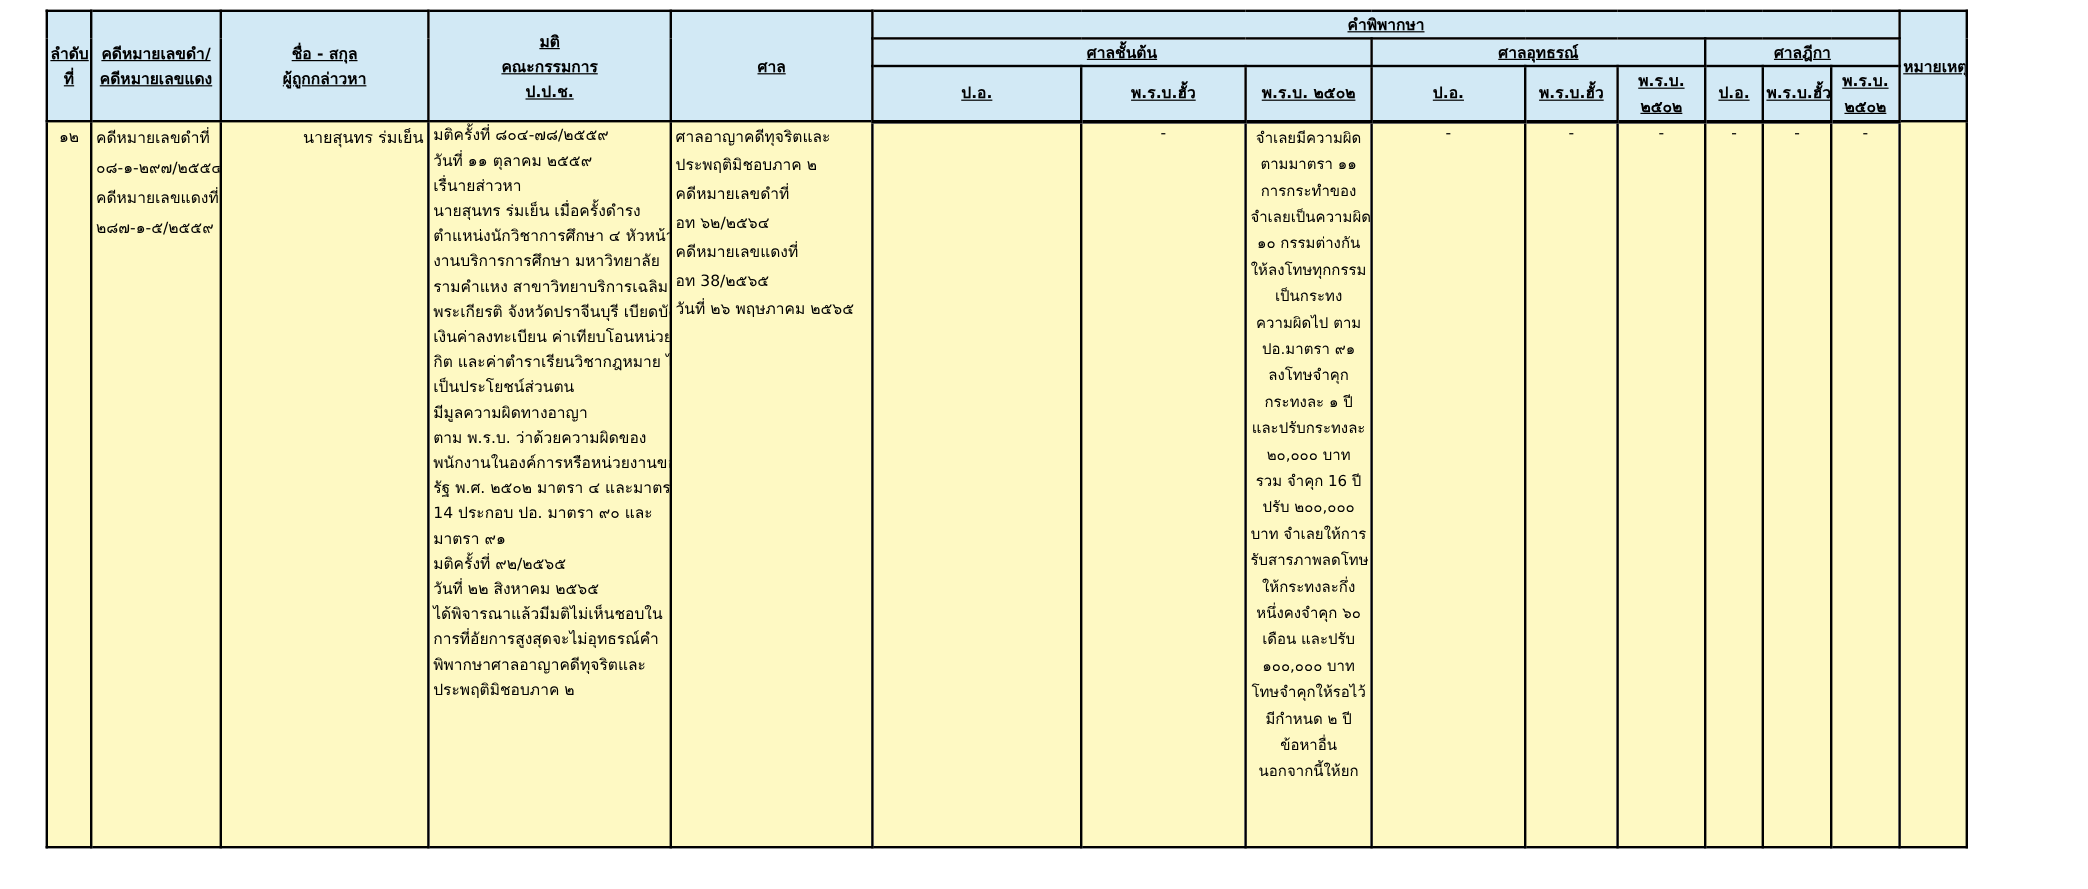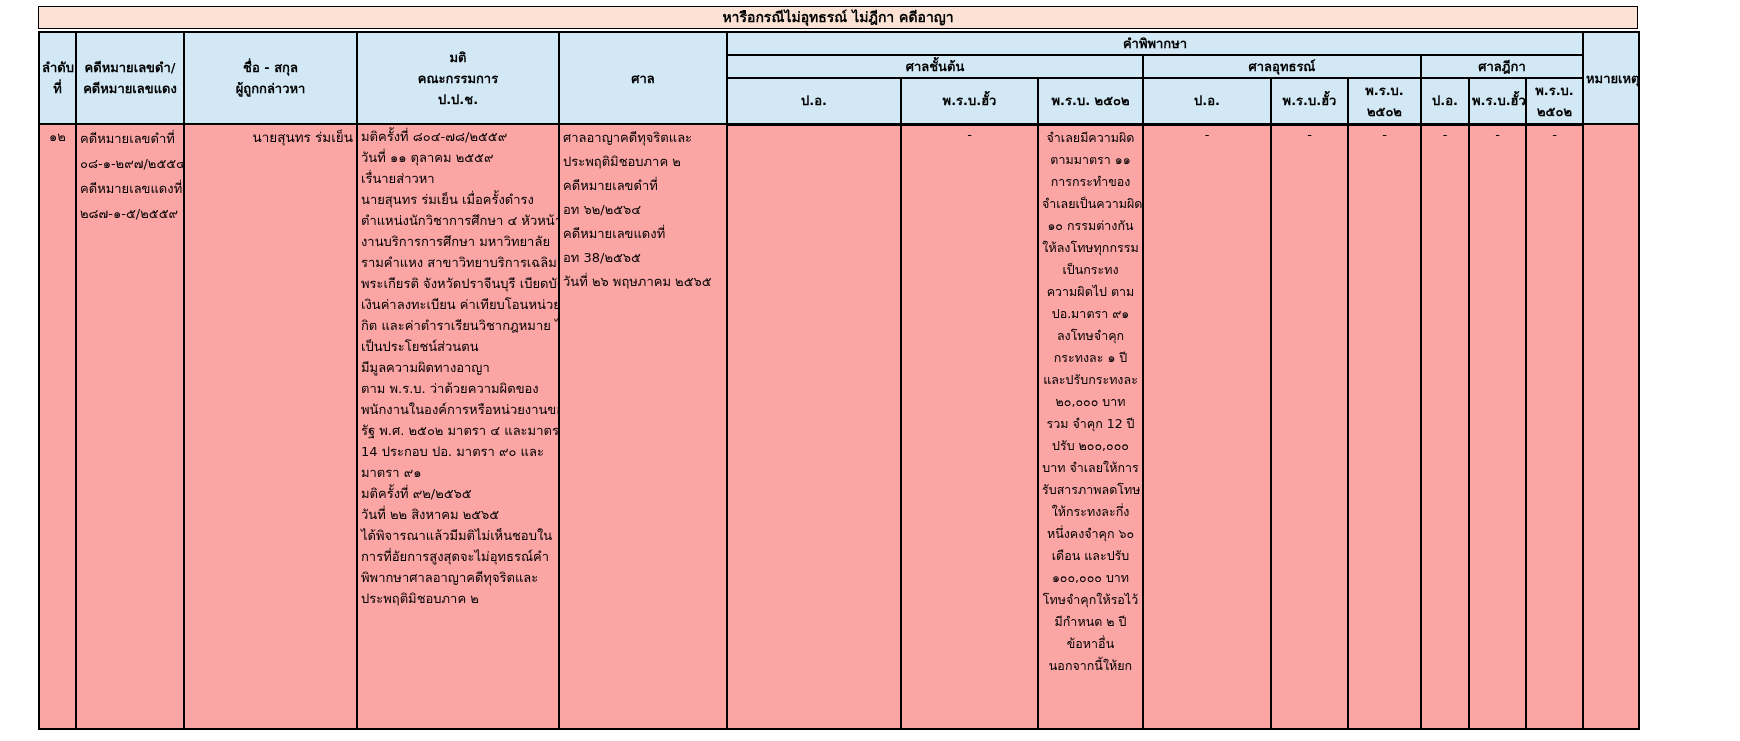"หารือกรณีไม่อุทธรณ์ ไม่ฎีกา คดีอาญา" div.title-bar { html: <div>หารือกรณีไม่อุทธรณ์ ไม่ฎีกา คดีอาญา</div> -> none }
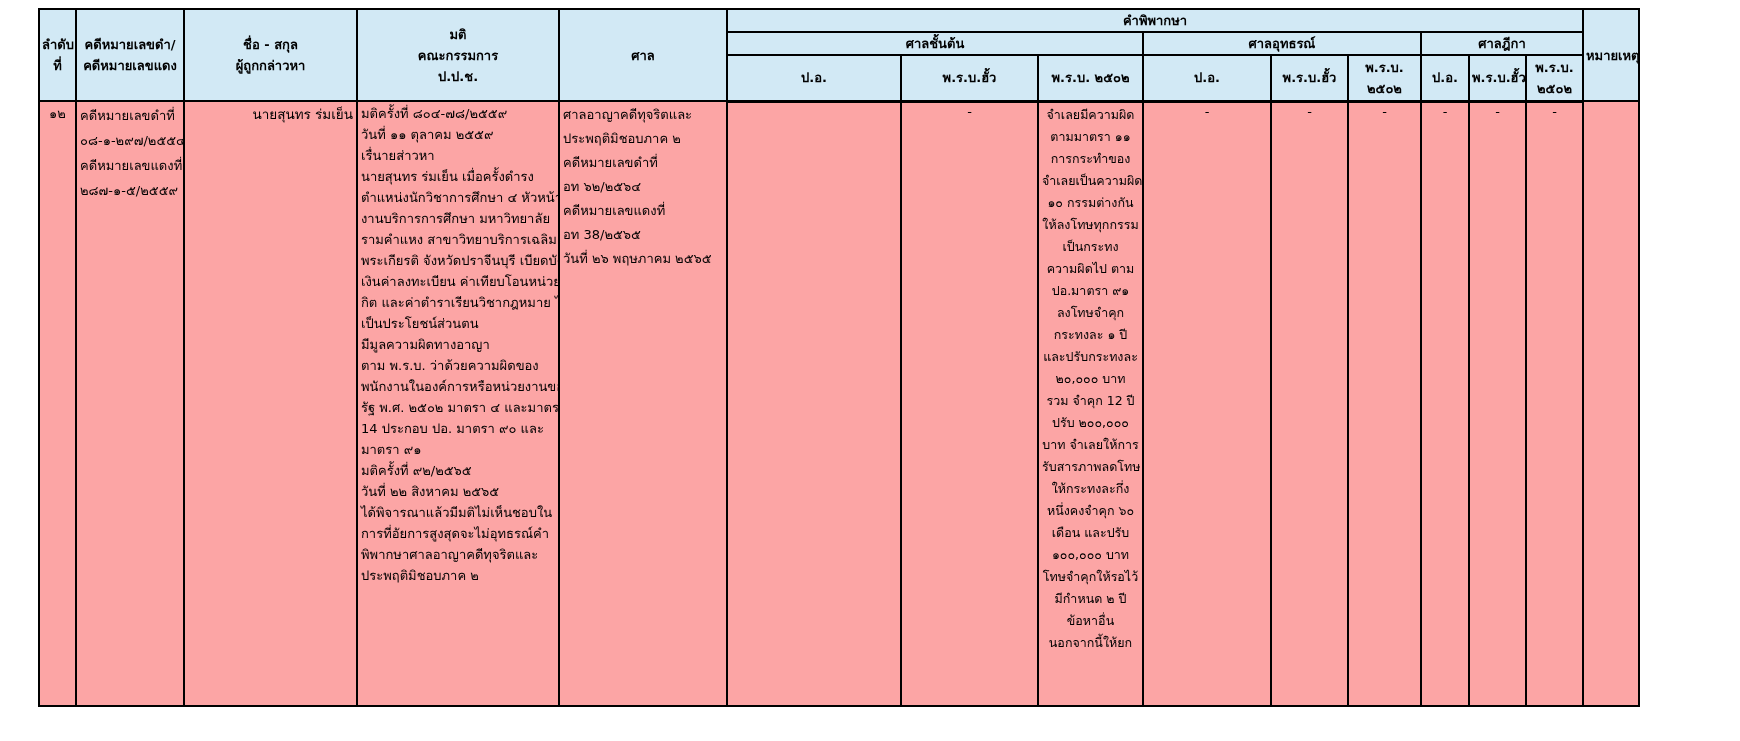"คำพิพากษา" table.grid th { text-decoration: none -> underline }
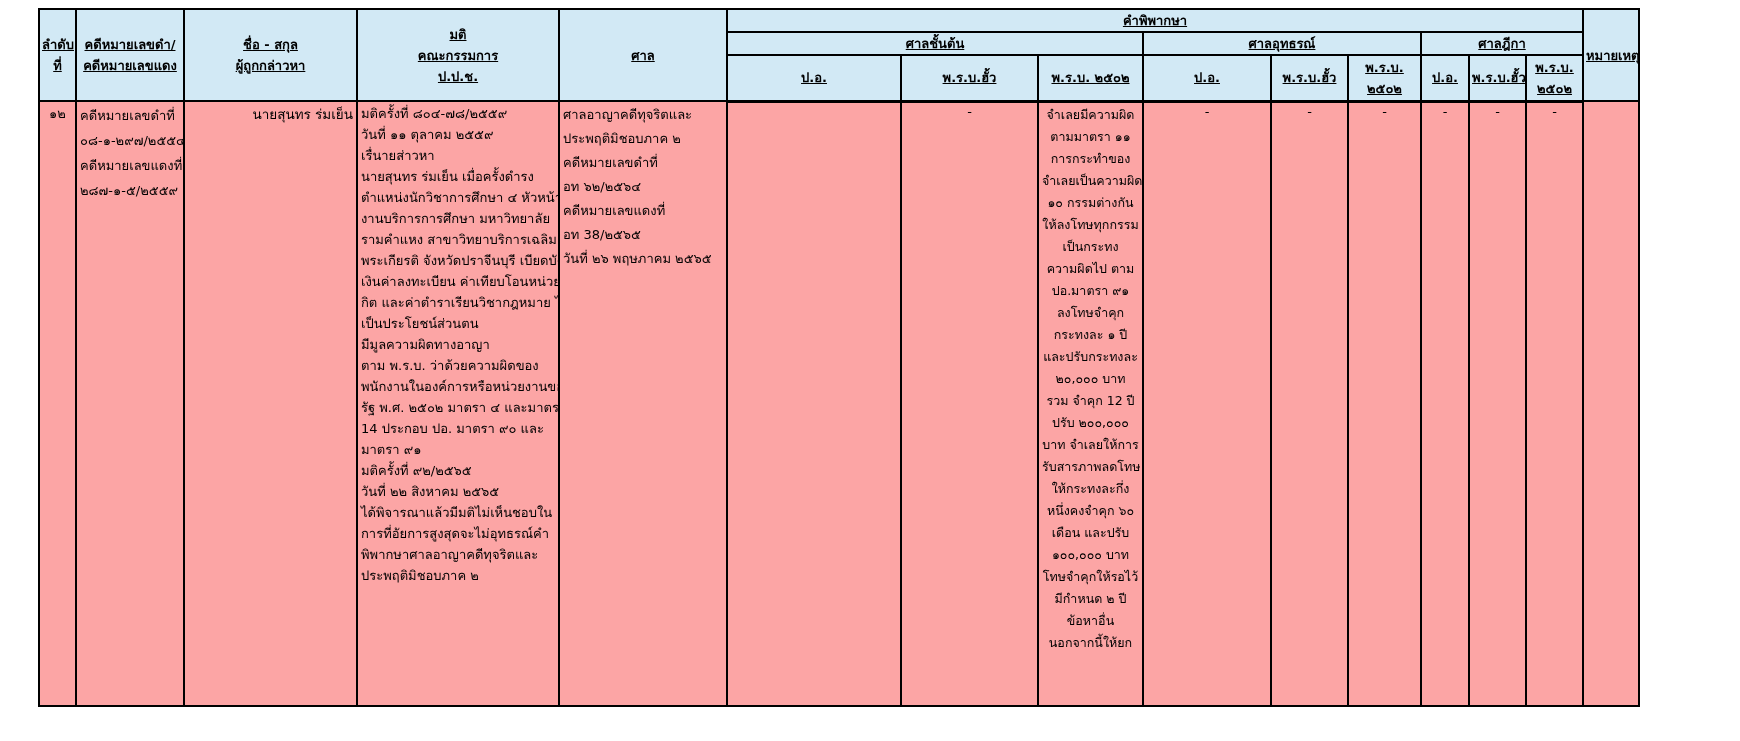"๑๒" td.data { background: #fca5a5 -> #fef9c3 }
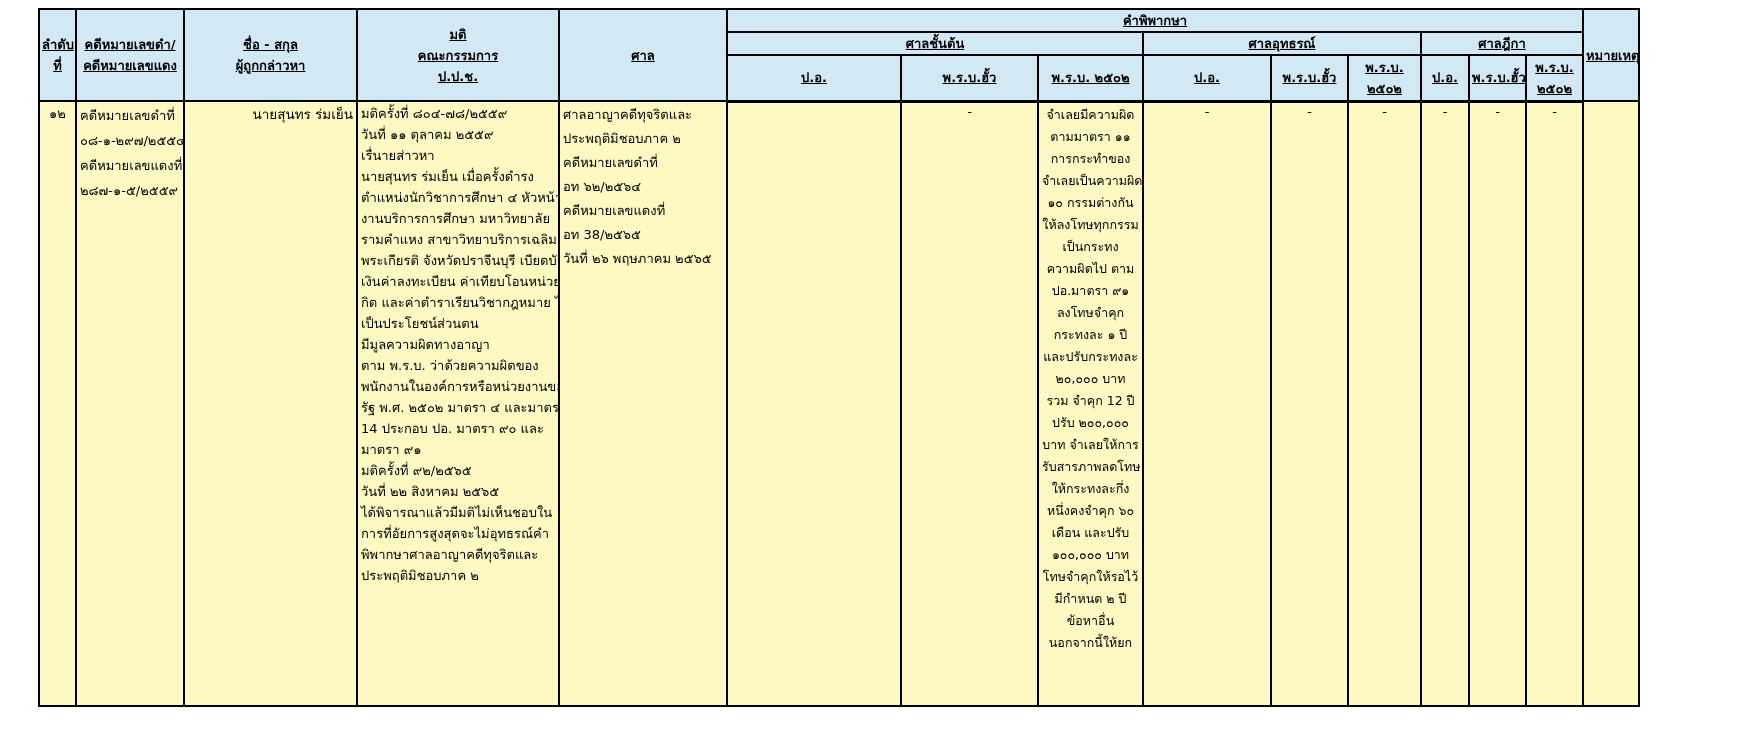"รวม จำคุก 12 ปี" div.line { text: 12 -> 16 }
